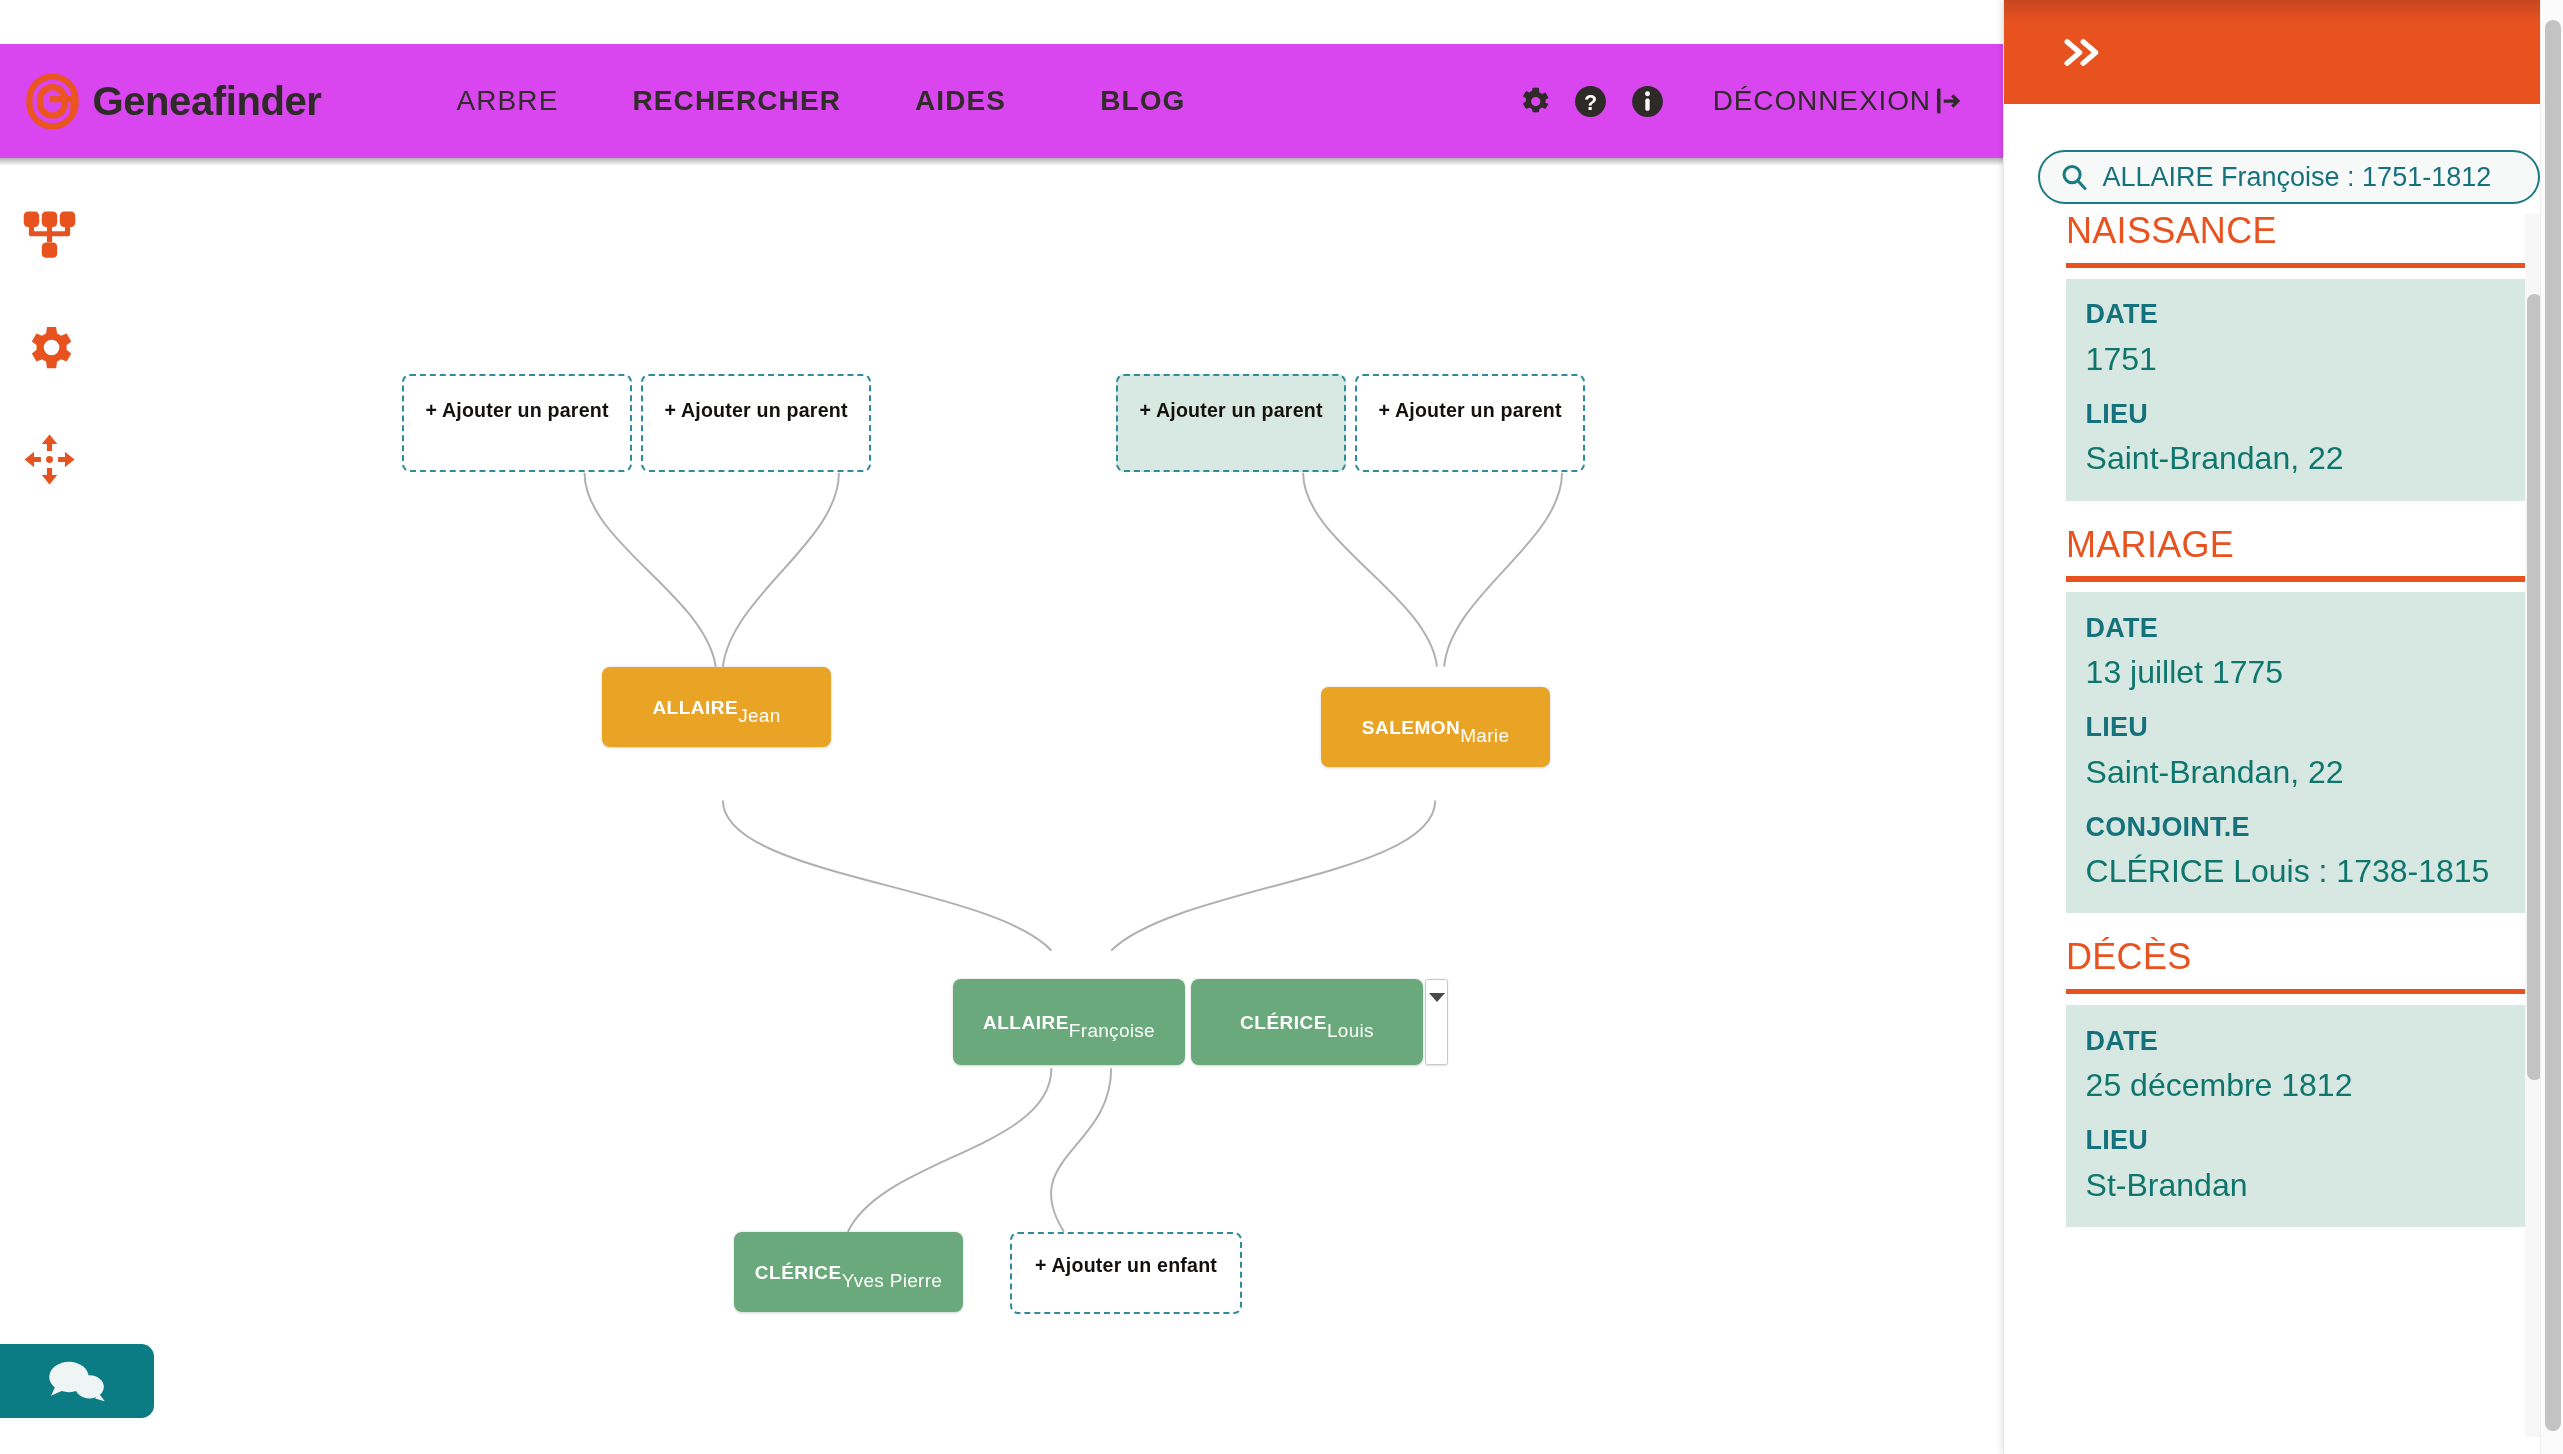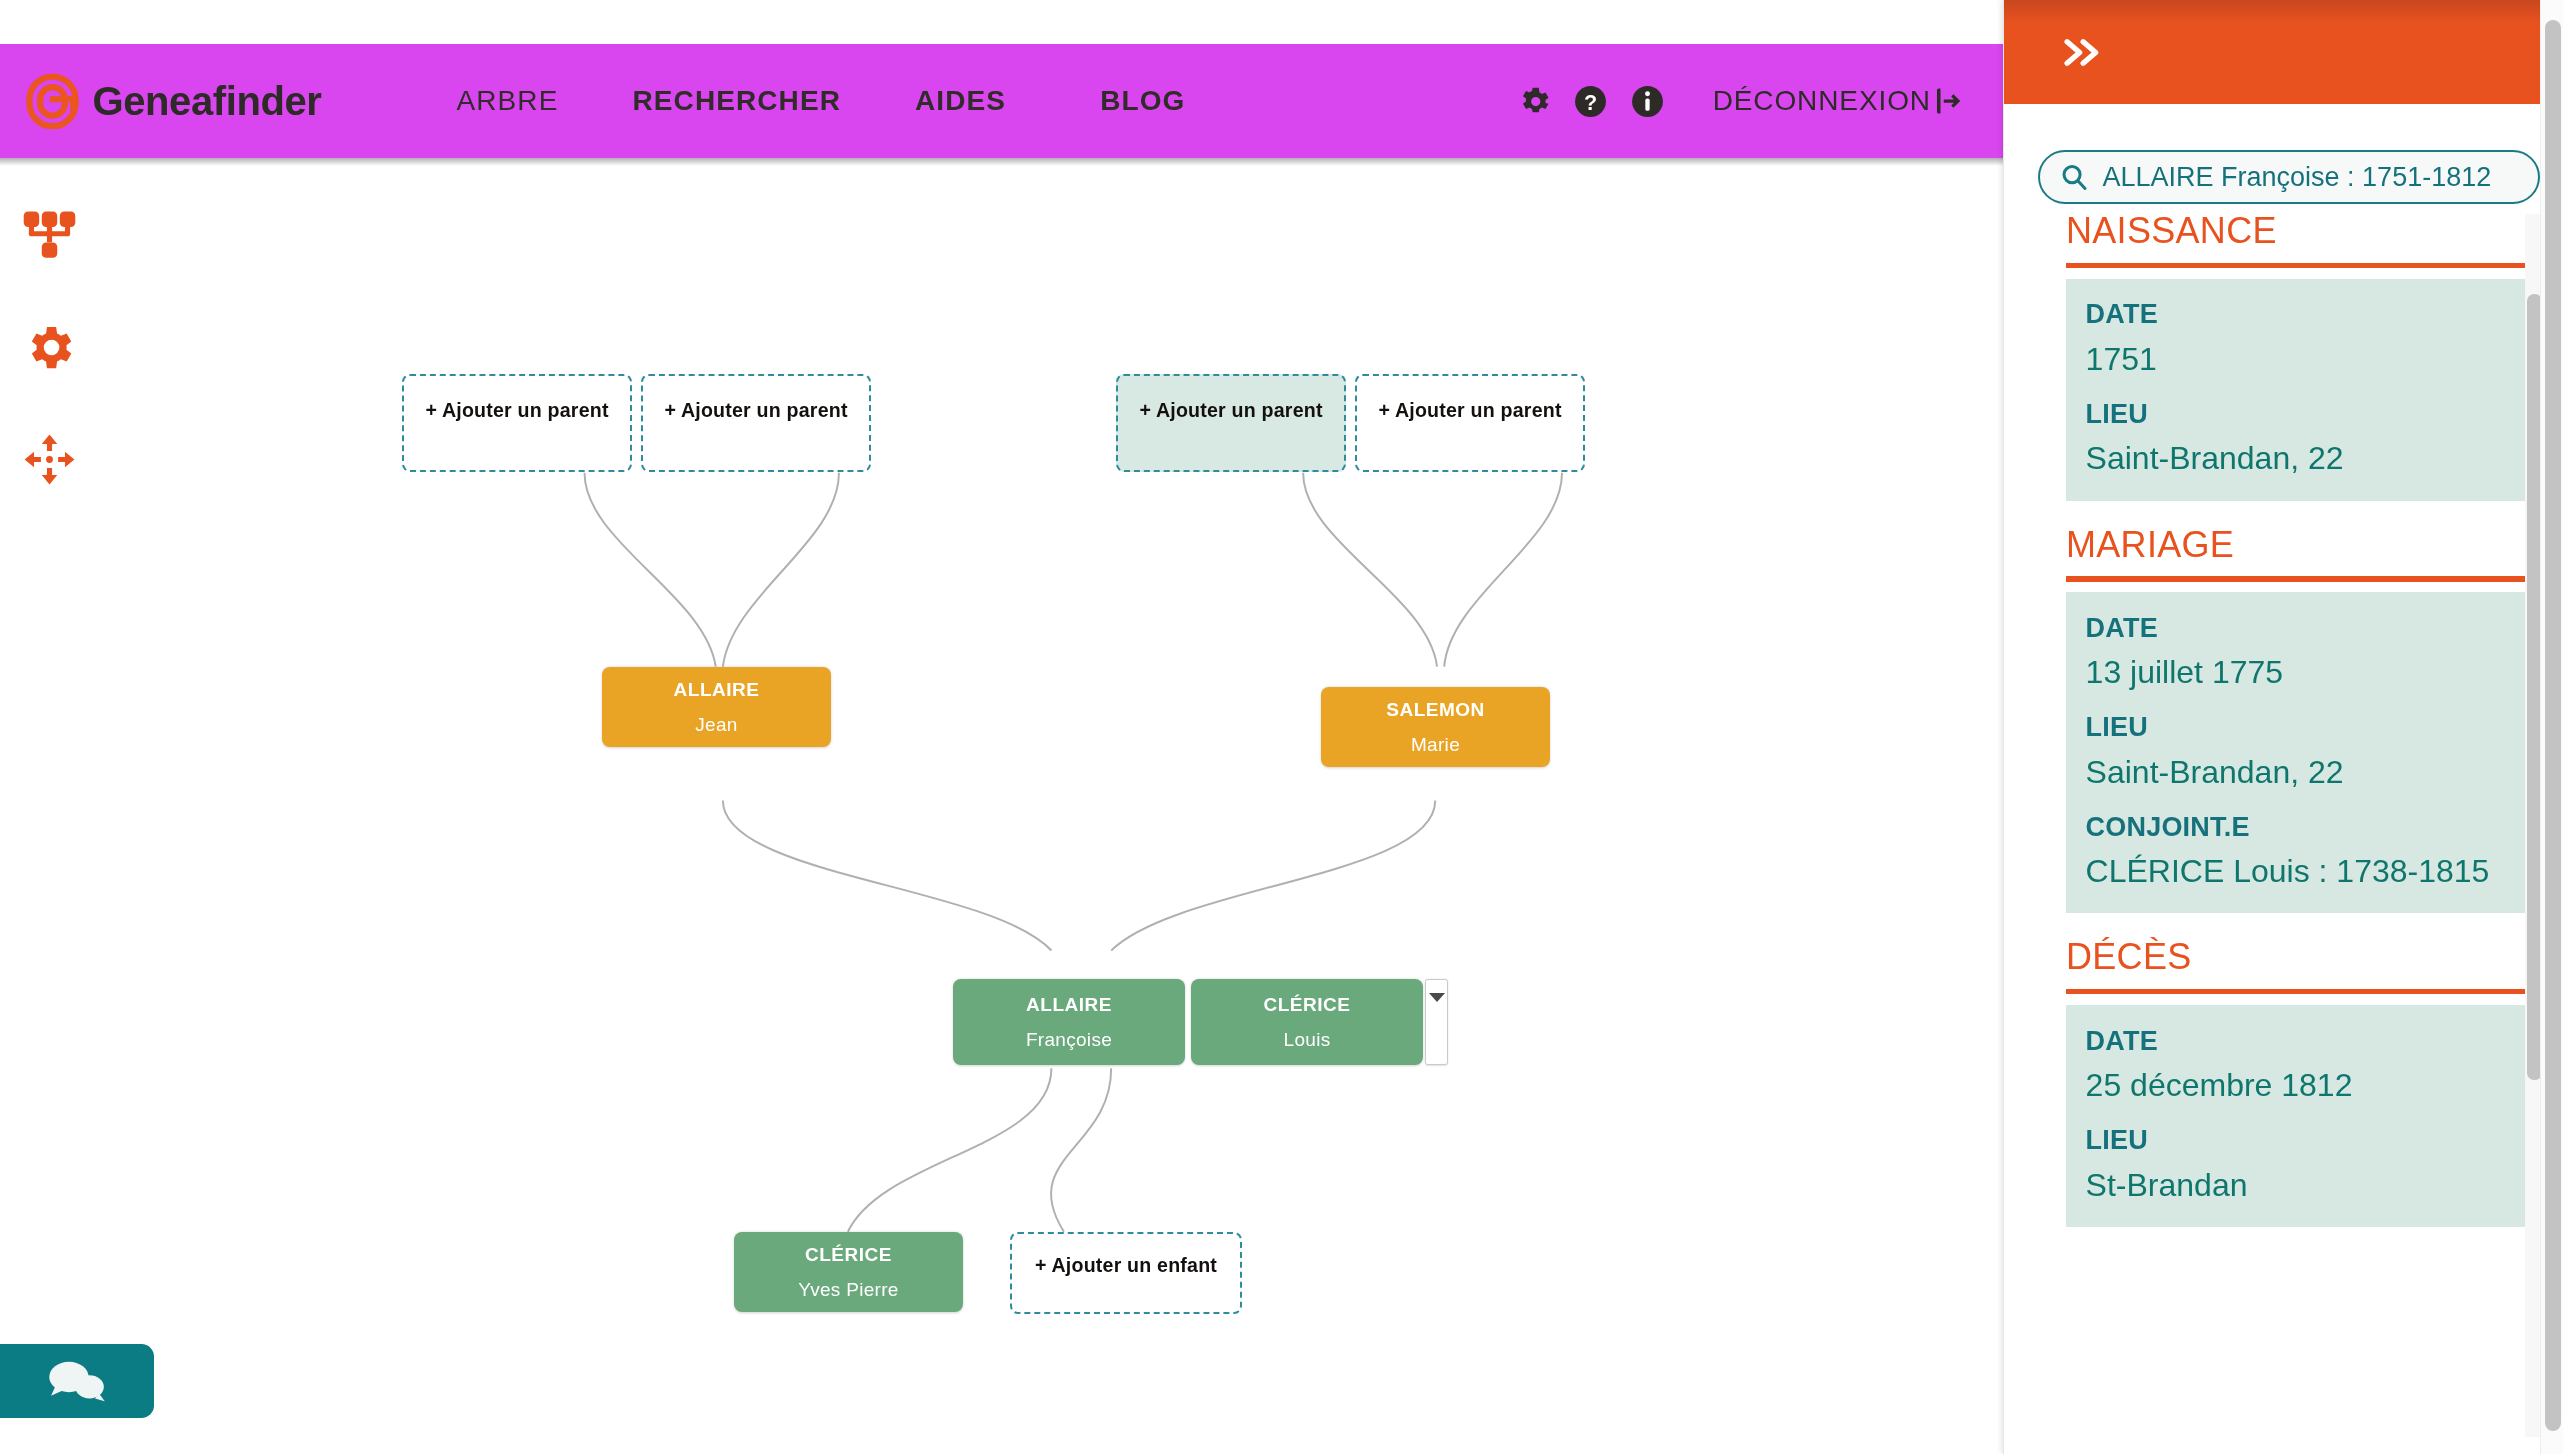"ALLAIRE" .node { flex-direction: column -> none }
